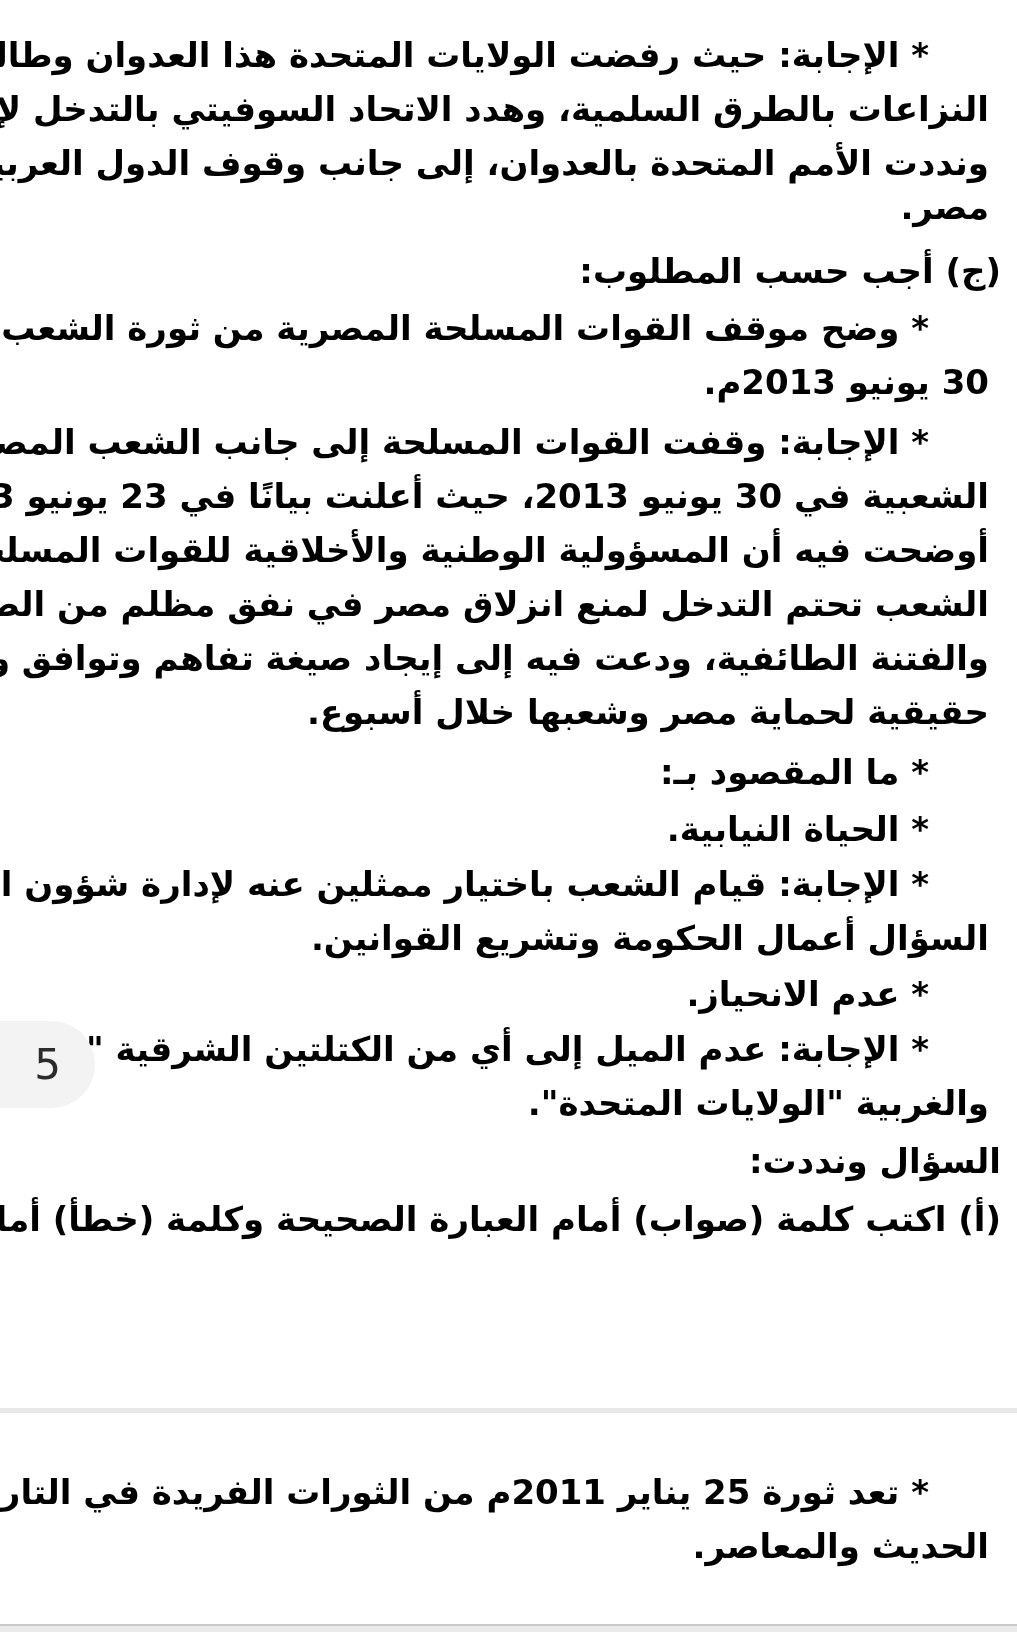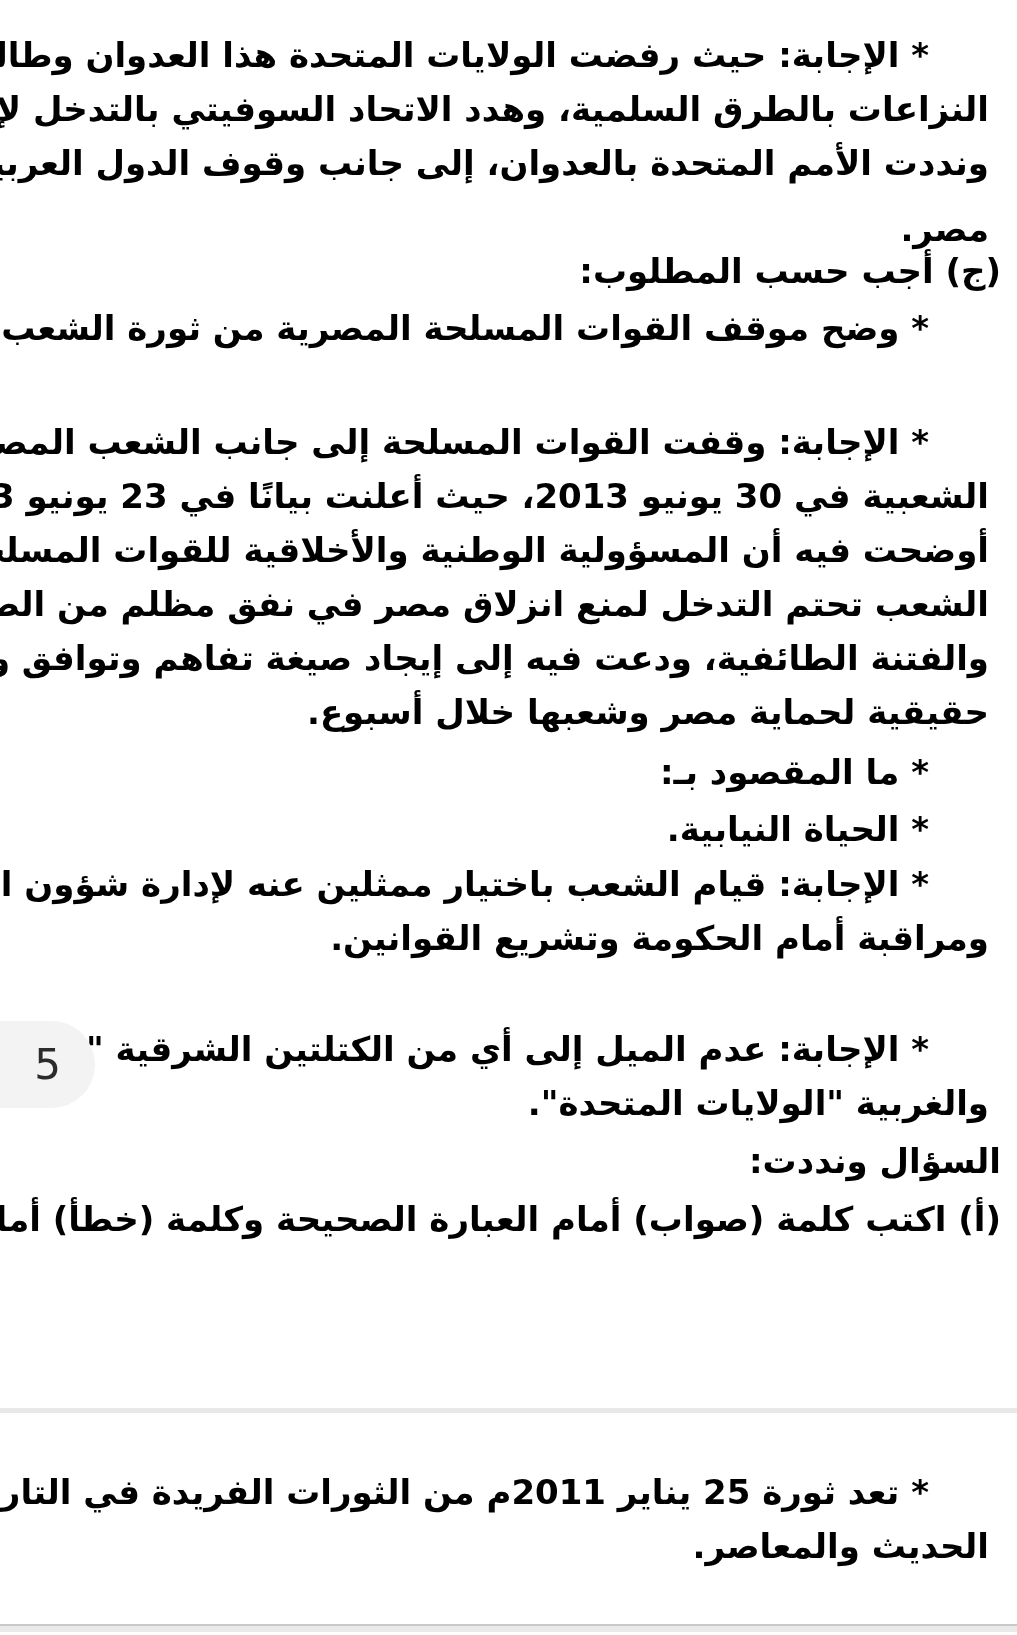"مصر." div.ln { top: 206px -> 184px }
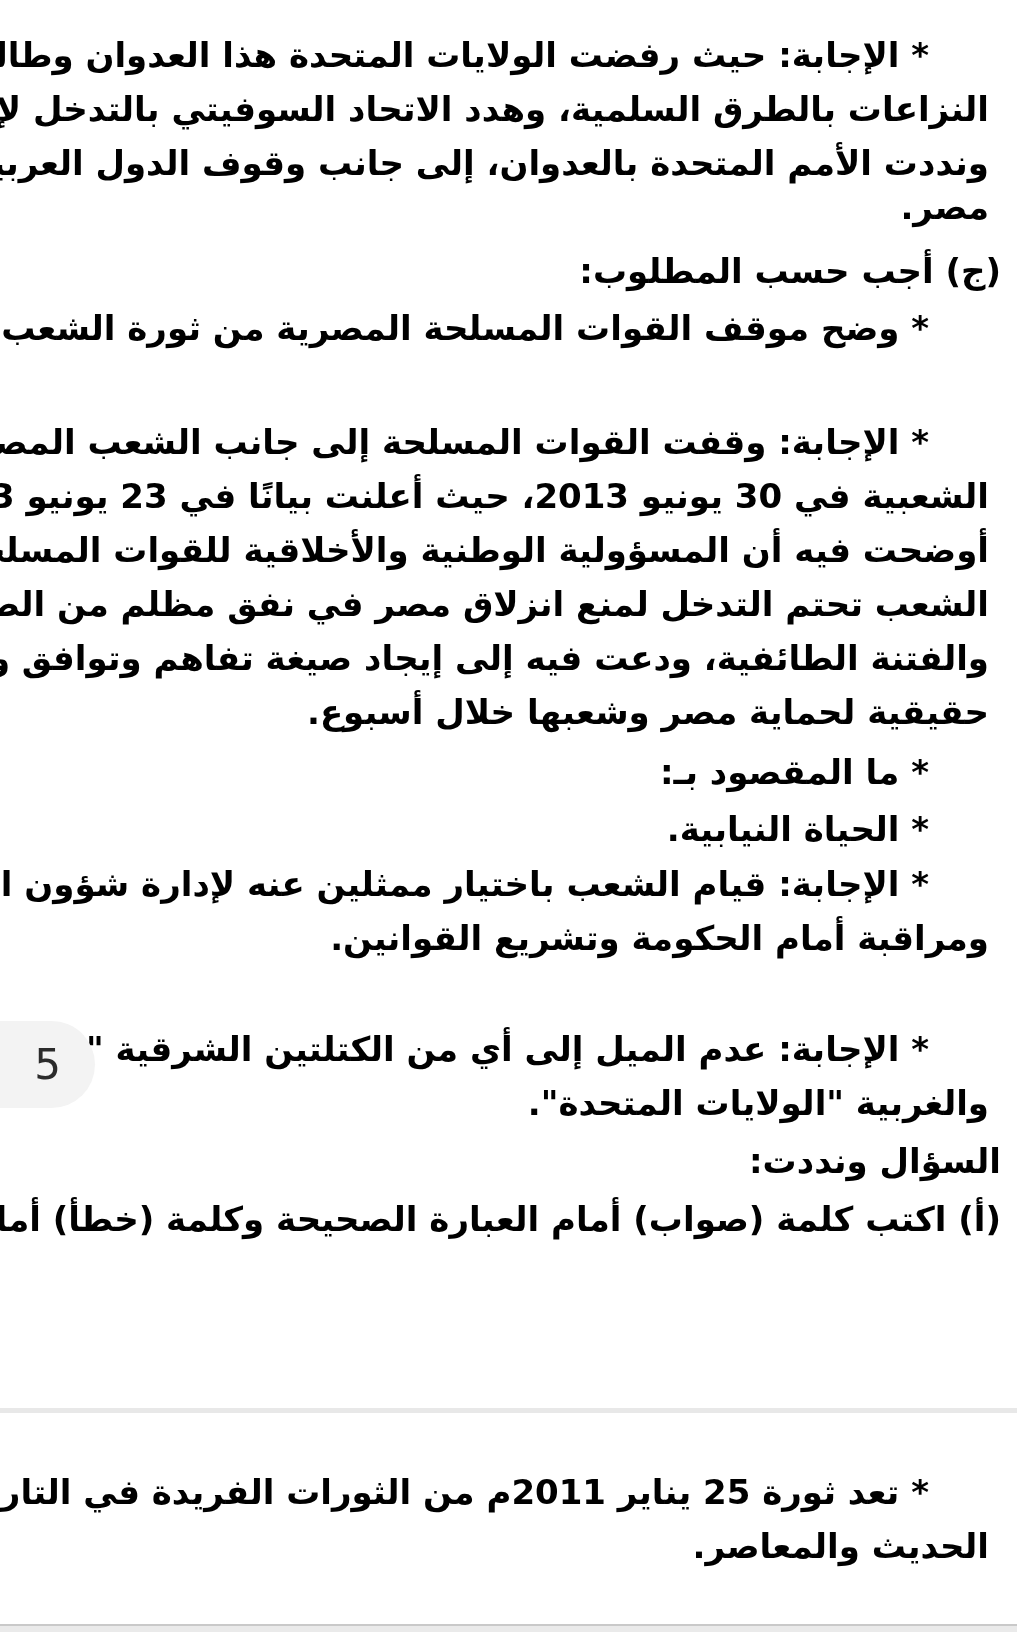"30 يونيو 2013م." div.ln { html: none -> <div>30 يونيو 2013م.</div> }
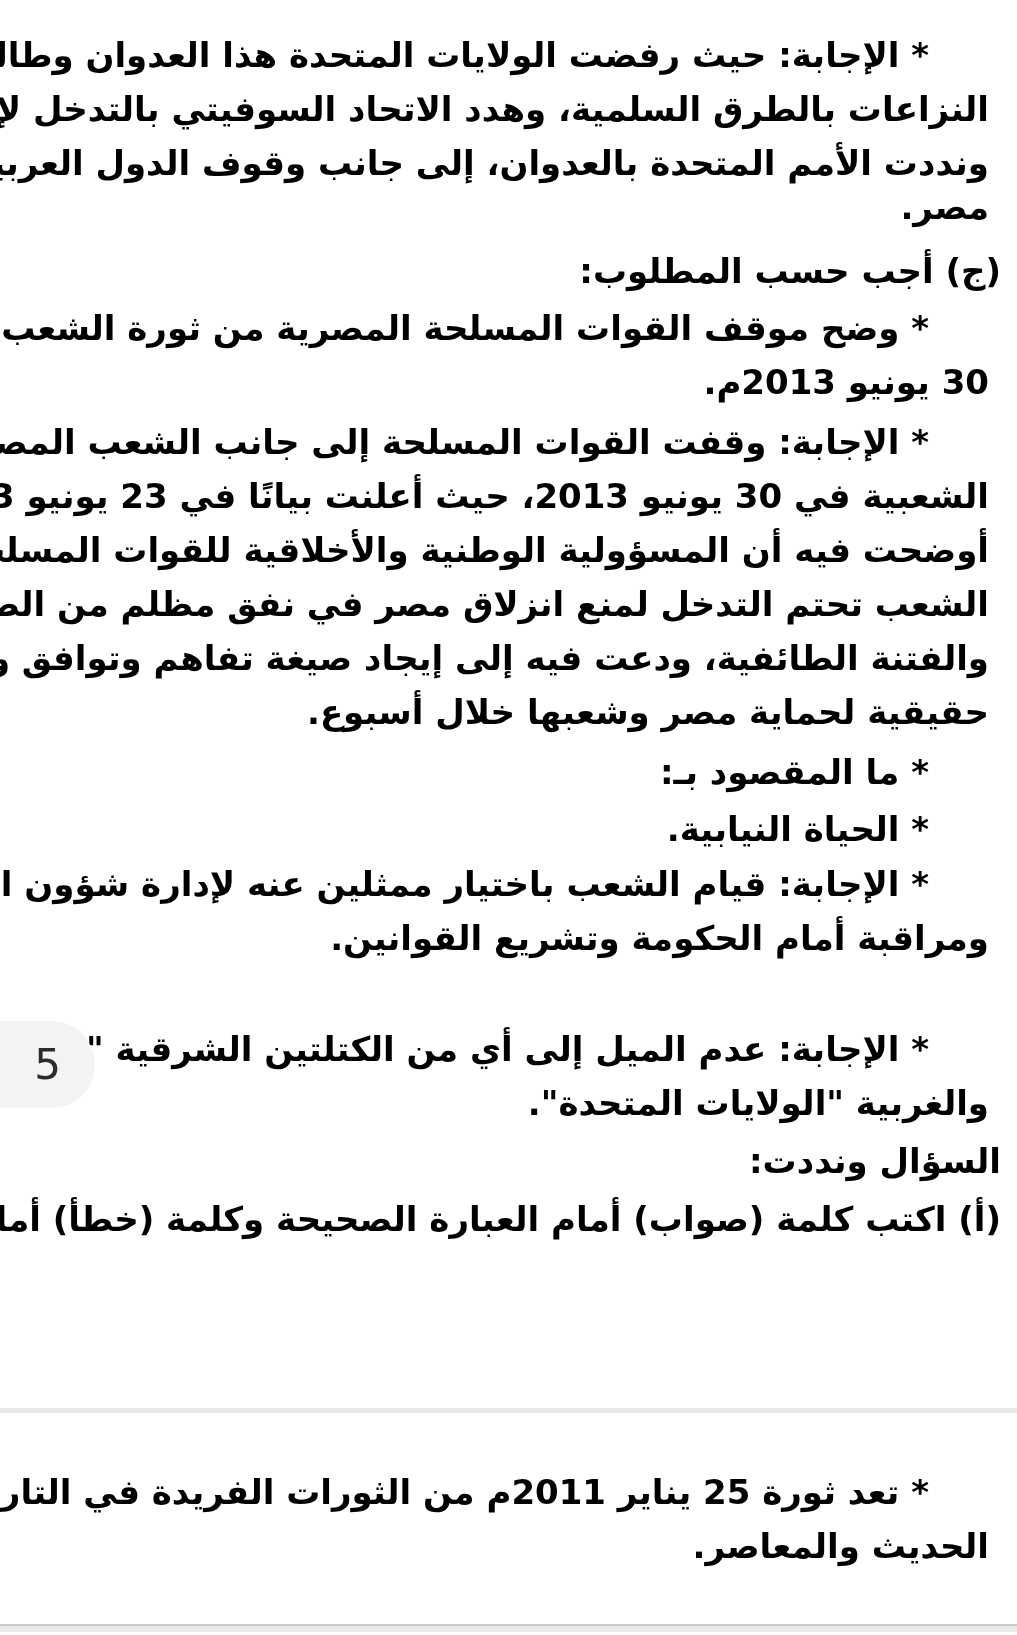"ومراقبة أمام الحكومة وتشريع القوانين." div.ln { text: ومراقبة أمام -> السؤال أعمال }
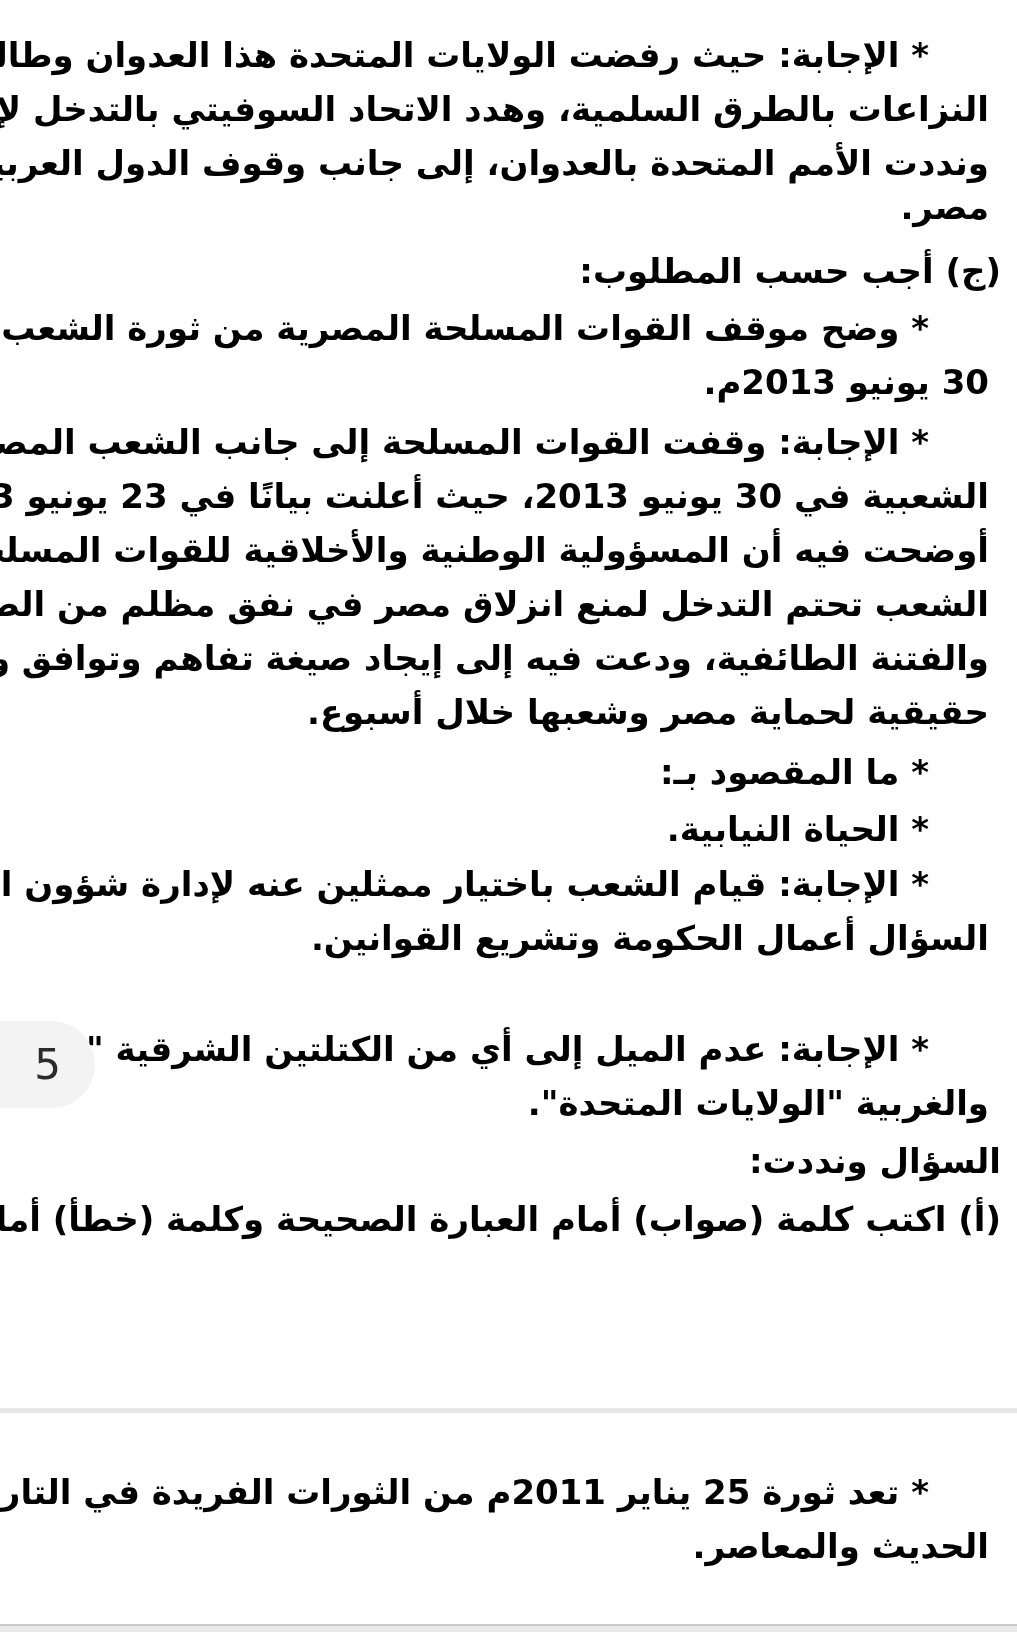"* عدم الانحياز." div.ln { html: none -> <div>* عدم الانحياز.</div> }
